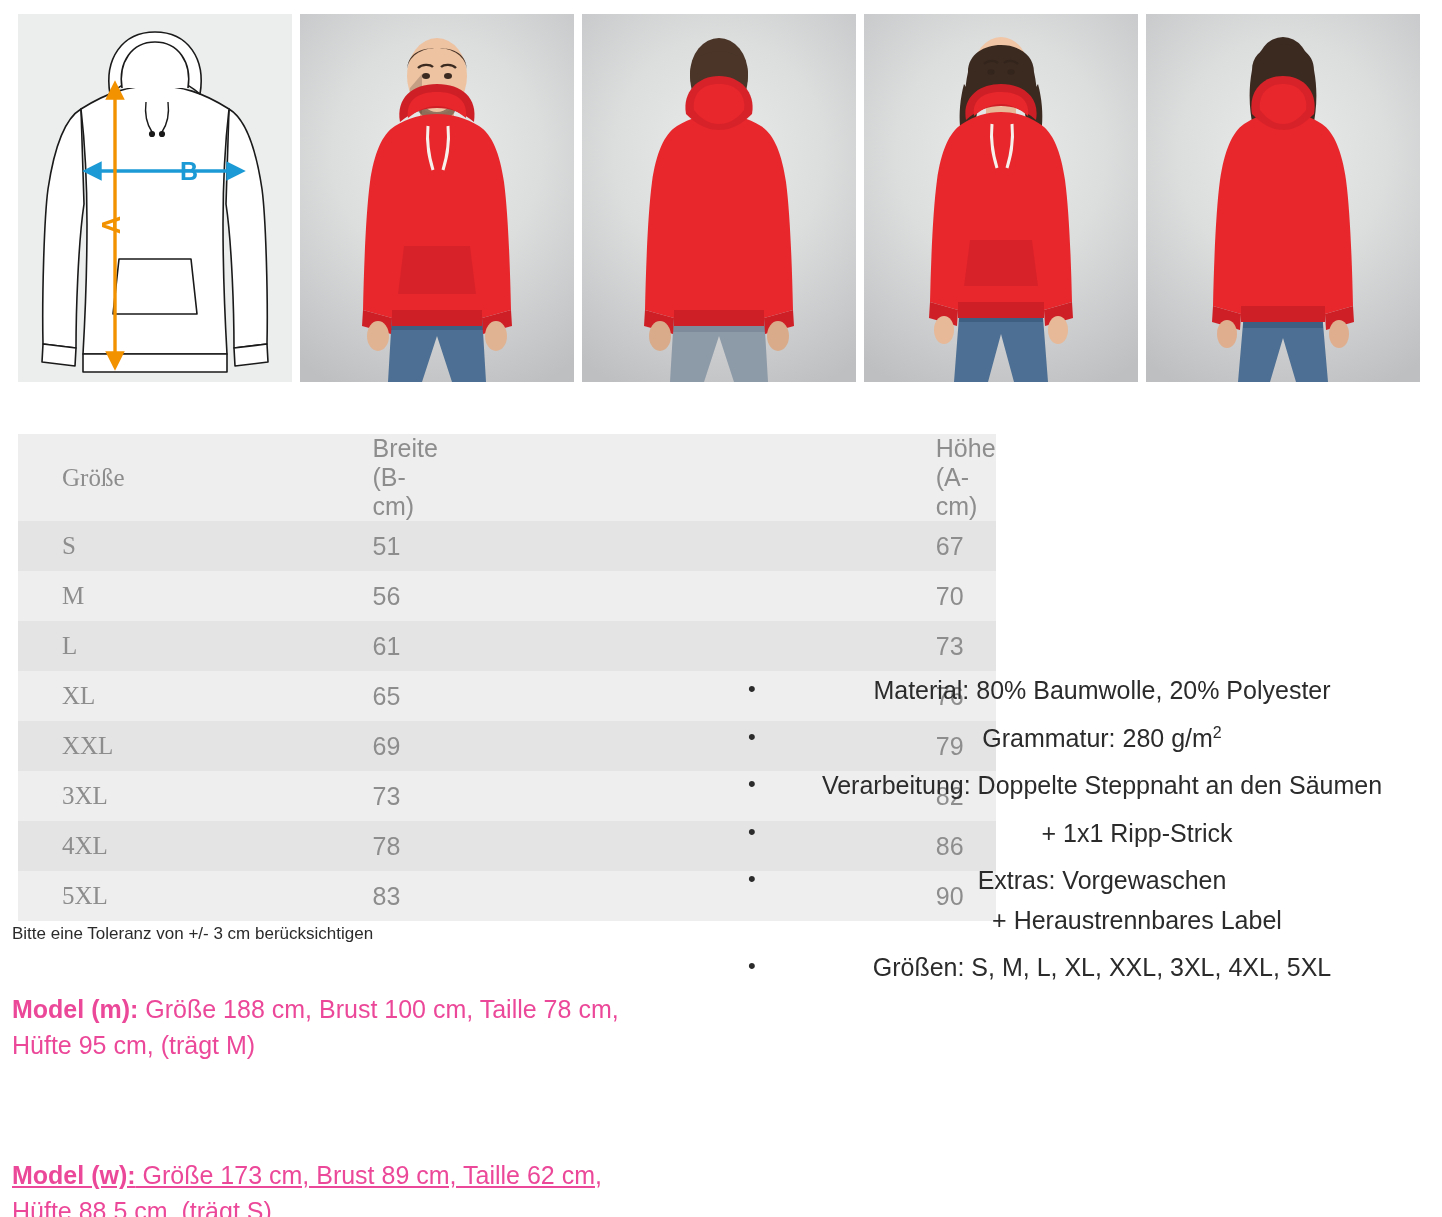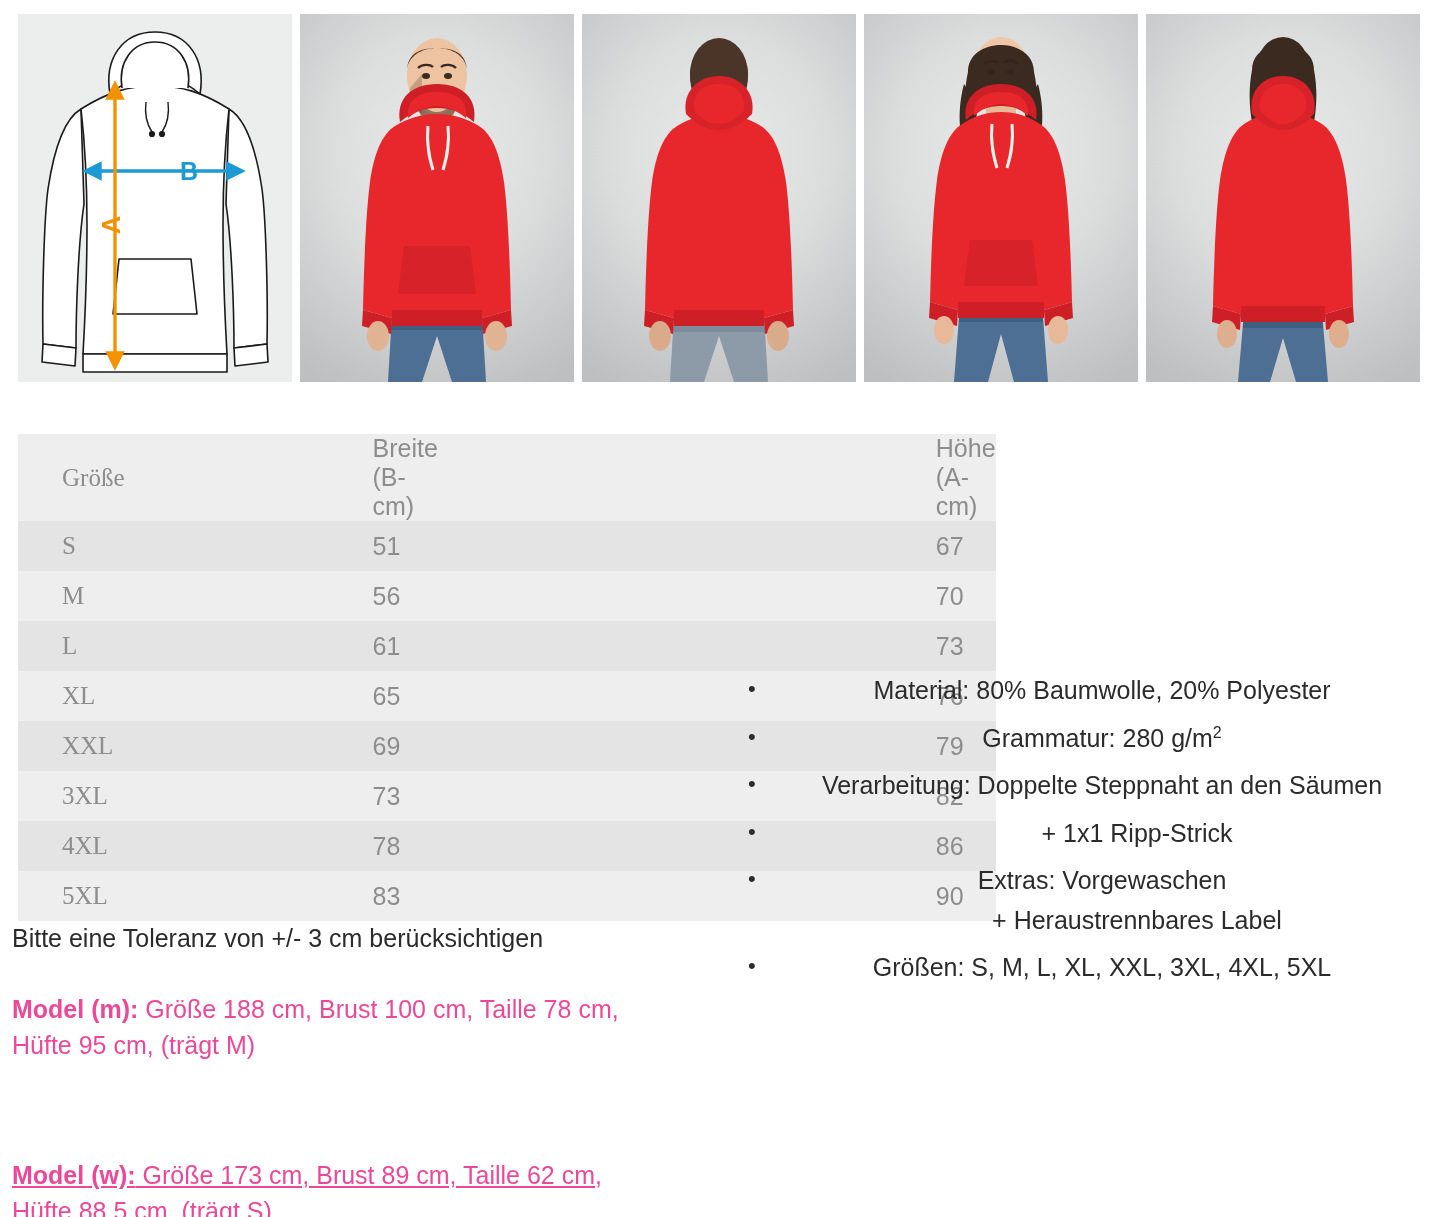"Bitte eine Toleranz von +/-" .tolerance { font-size: 25px -> 17px }
